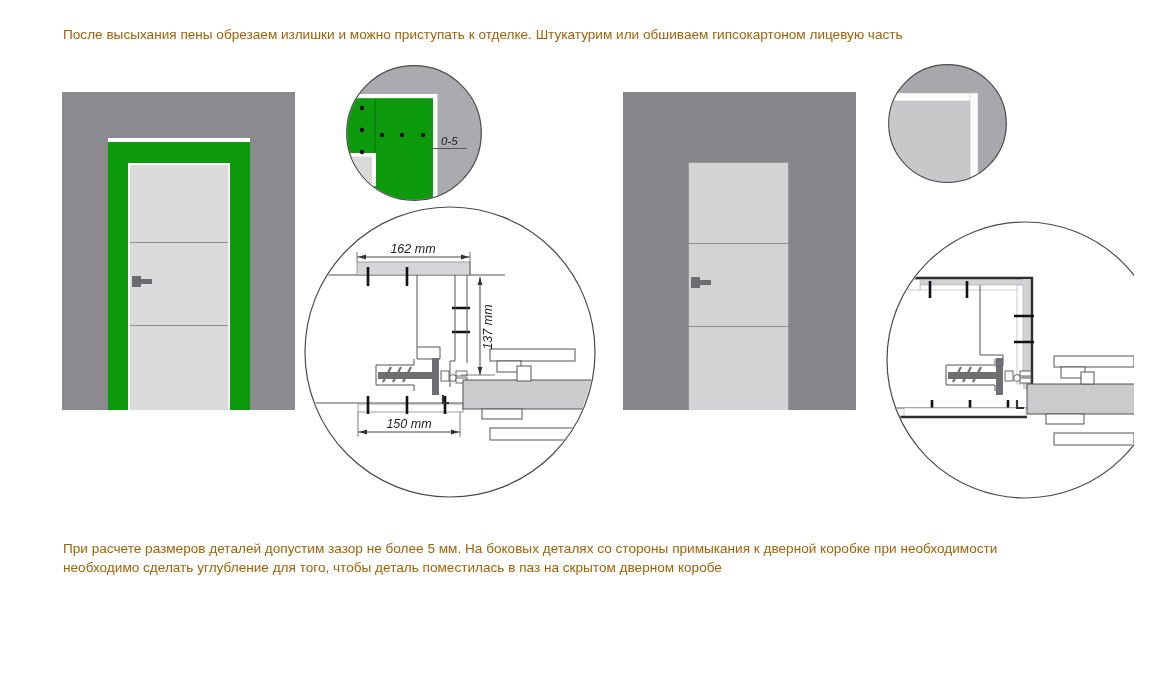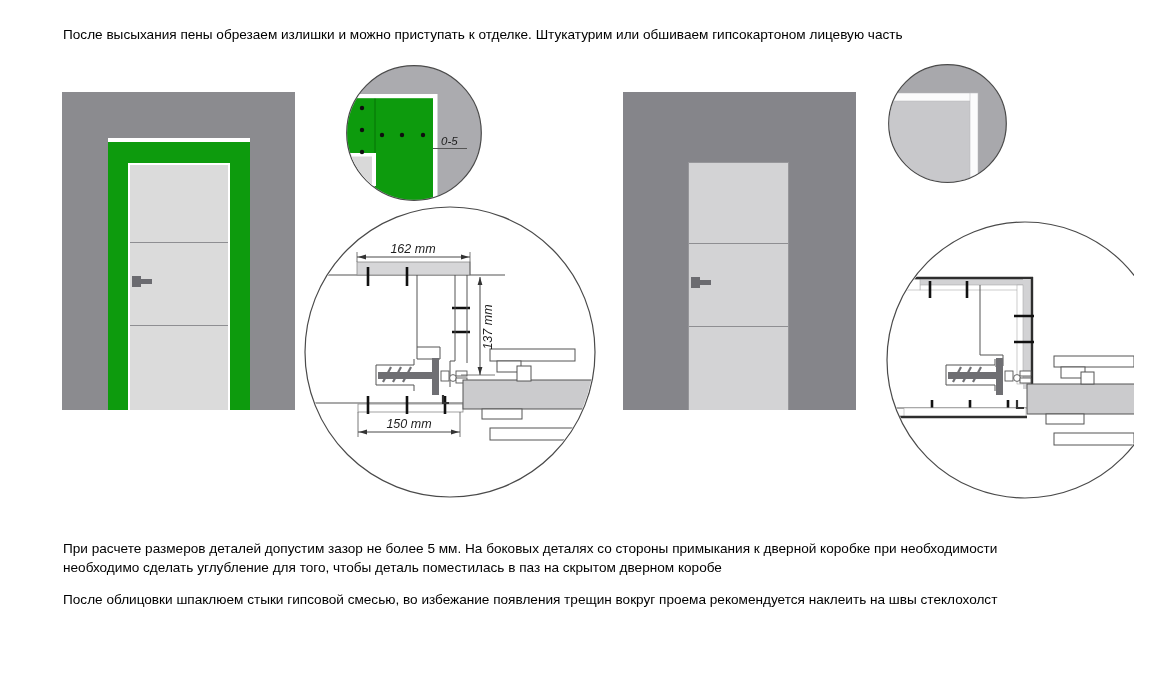"После высыхания пены обрезаем излишки" #canvas { color: #000000 -> #a16207 }
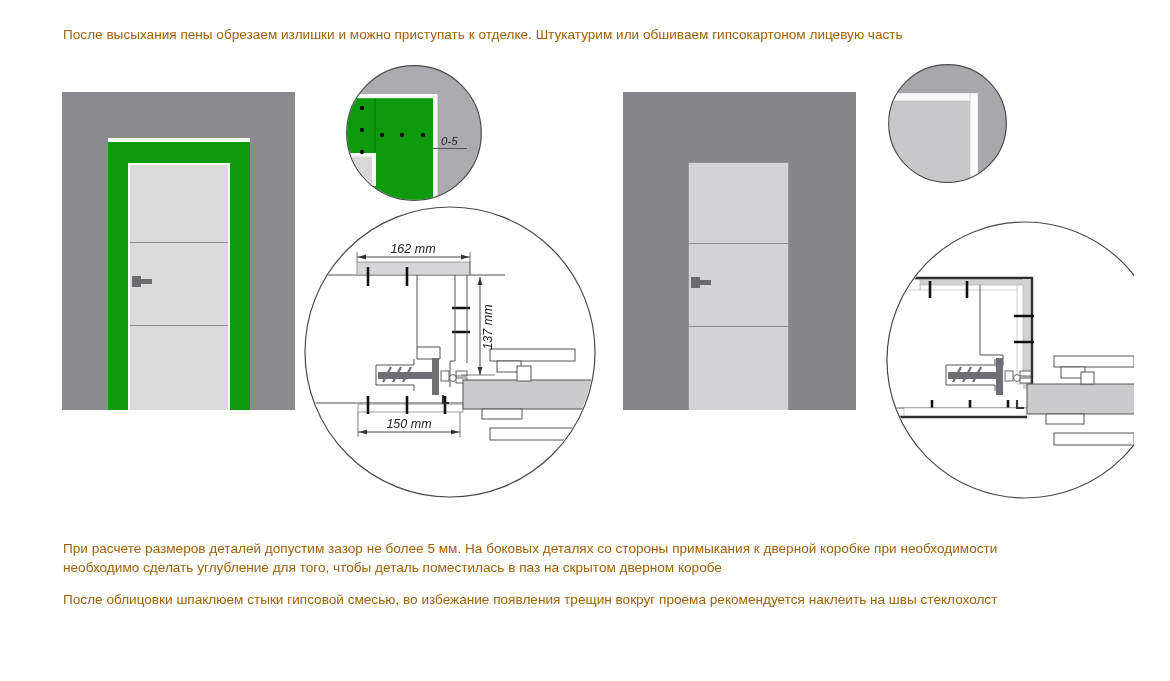"После облицовки шпаклюем стыки гипсовой" p.note { html: <p>После облицовки шпаклюем стыки гипсовой смесью, во избежание появления трещин вокруг проема рекомендуется наклеить на швы стеклохолст</p> -> none }
